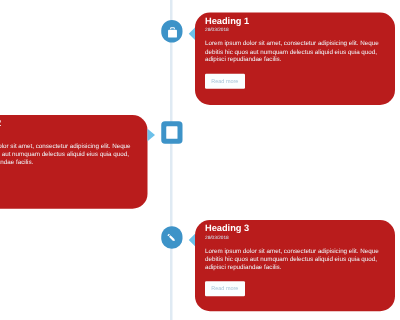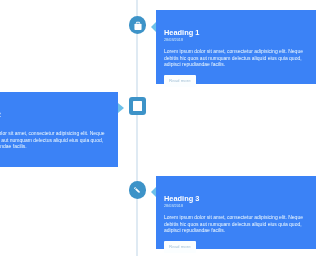"Heading 1" .panel { background: #3b82f6 -> #b91c1c; border-radius: 0 -> 12px; padding: 19px 8px 0 8px -> 3px 8px 0 8px }
